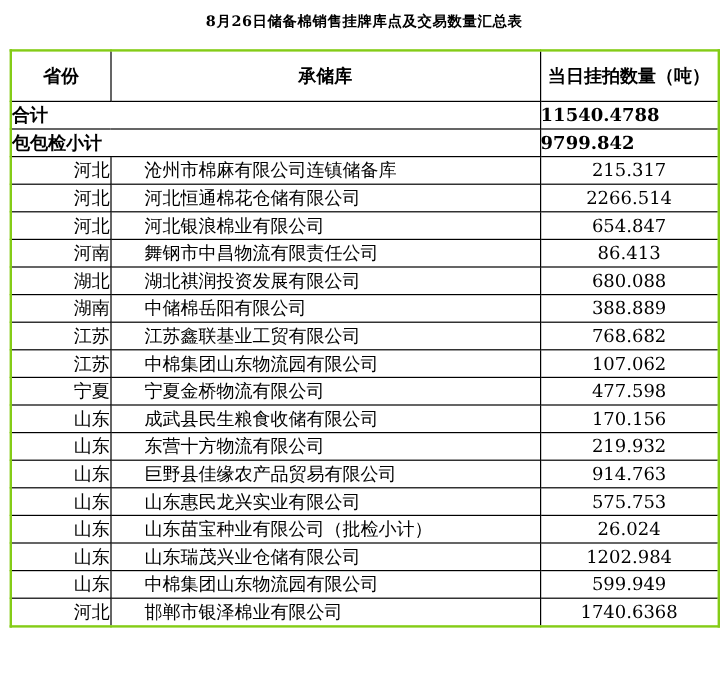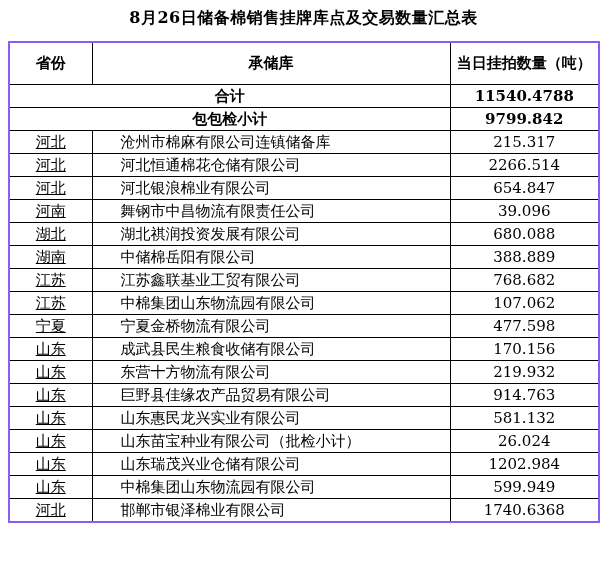"8月26日储备棉销售挂牌库点及交易数量汇总表" .page-title { font-size: 16px -> 12px }
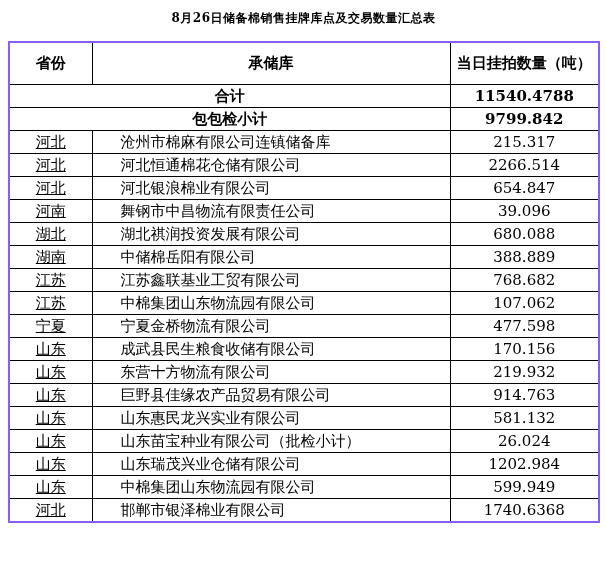"省份" table.summary-table { border: 2px solid #8b5cf6 -> 2px solid #84cc16 }
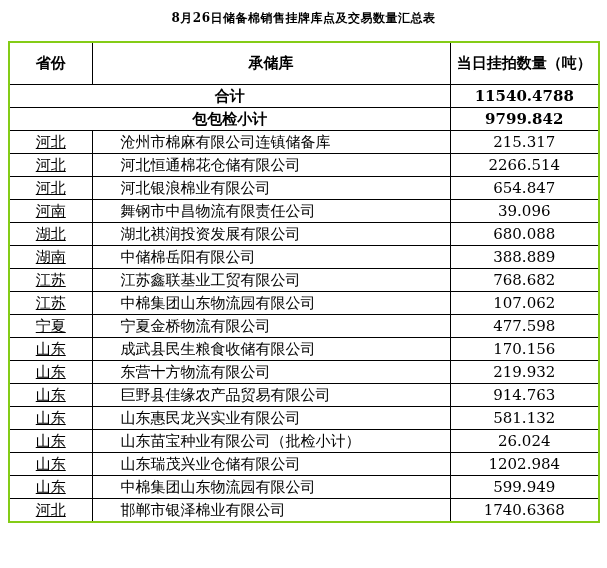"合计" .summary-table tr.summary td { text-align: center -> left }
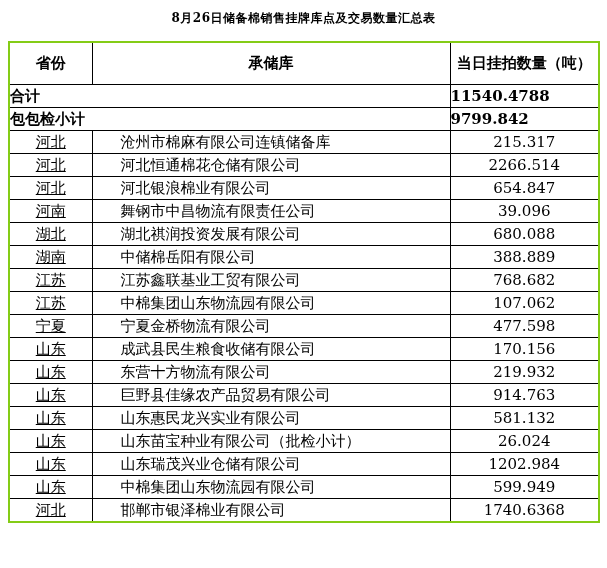"河北" .summary-table td.prov { text-align: center -> right; text-decoration: underline -> none }
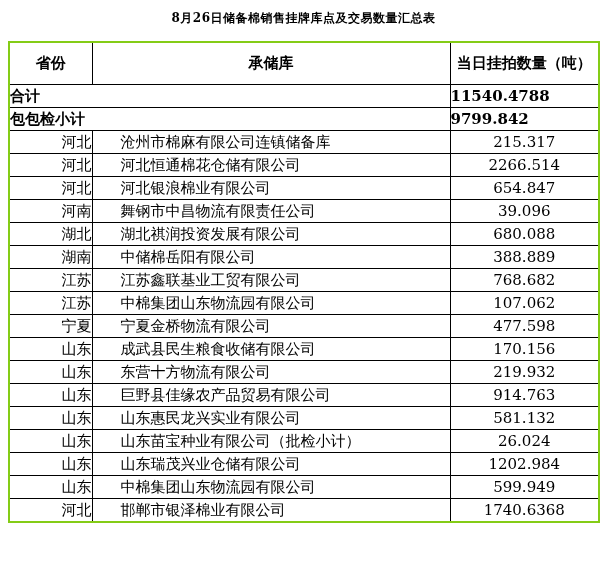"39.096" td.qty { text: 39.096 -> 86.413 }
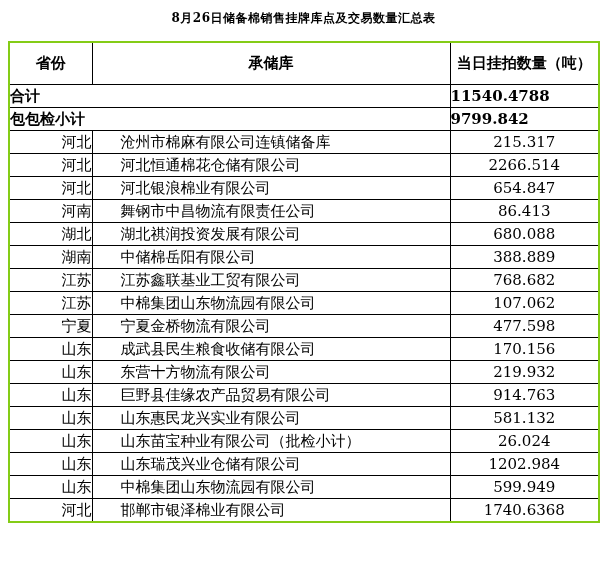"581.132" td.qty { text: 581.132 -> 575.753 }
